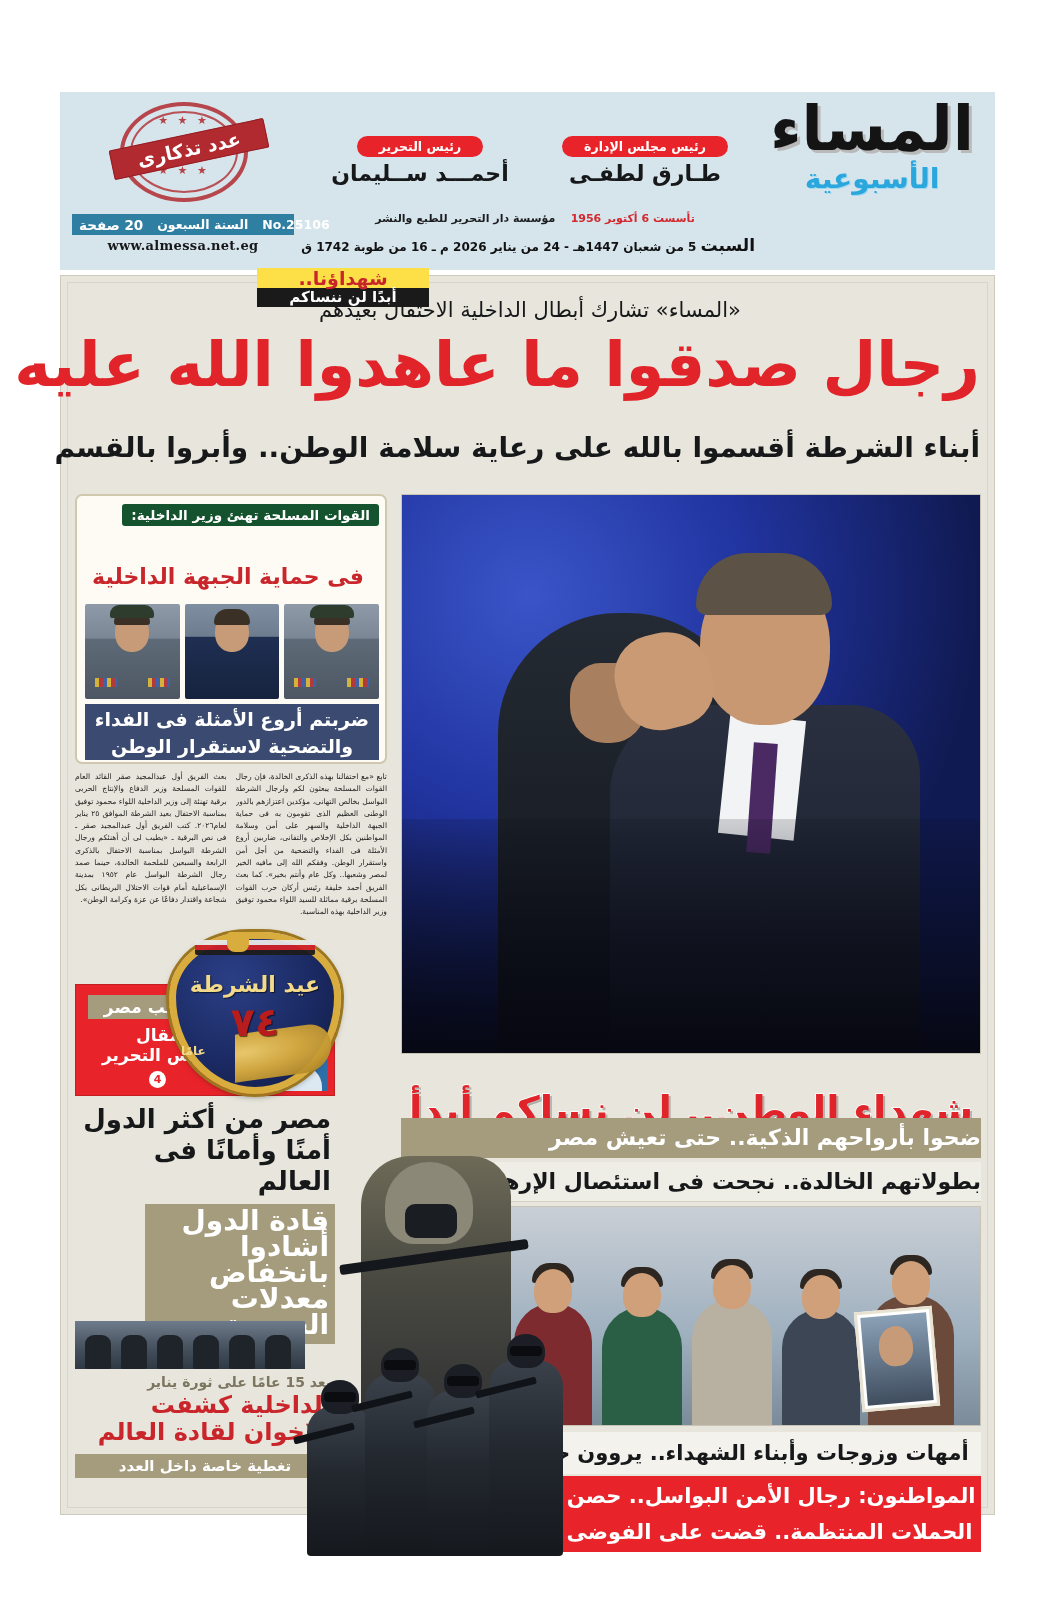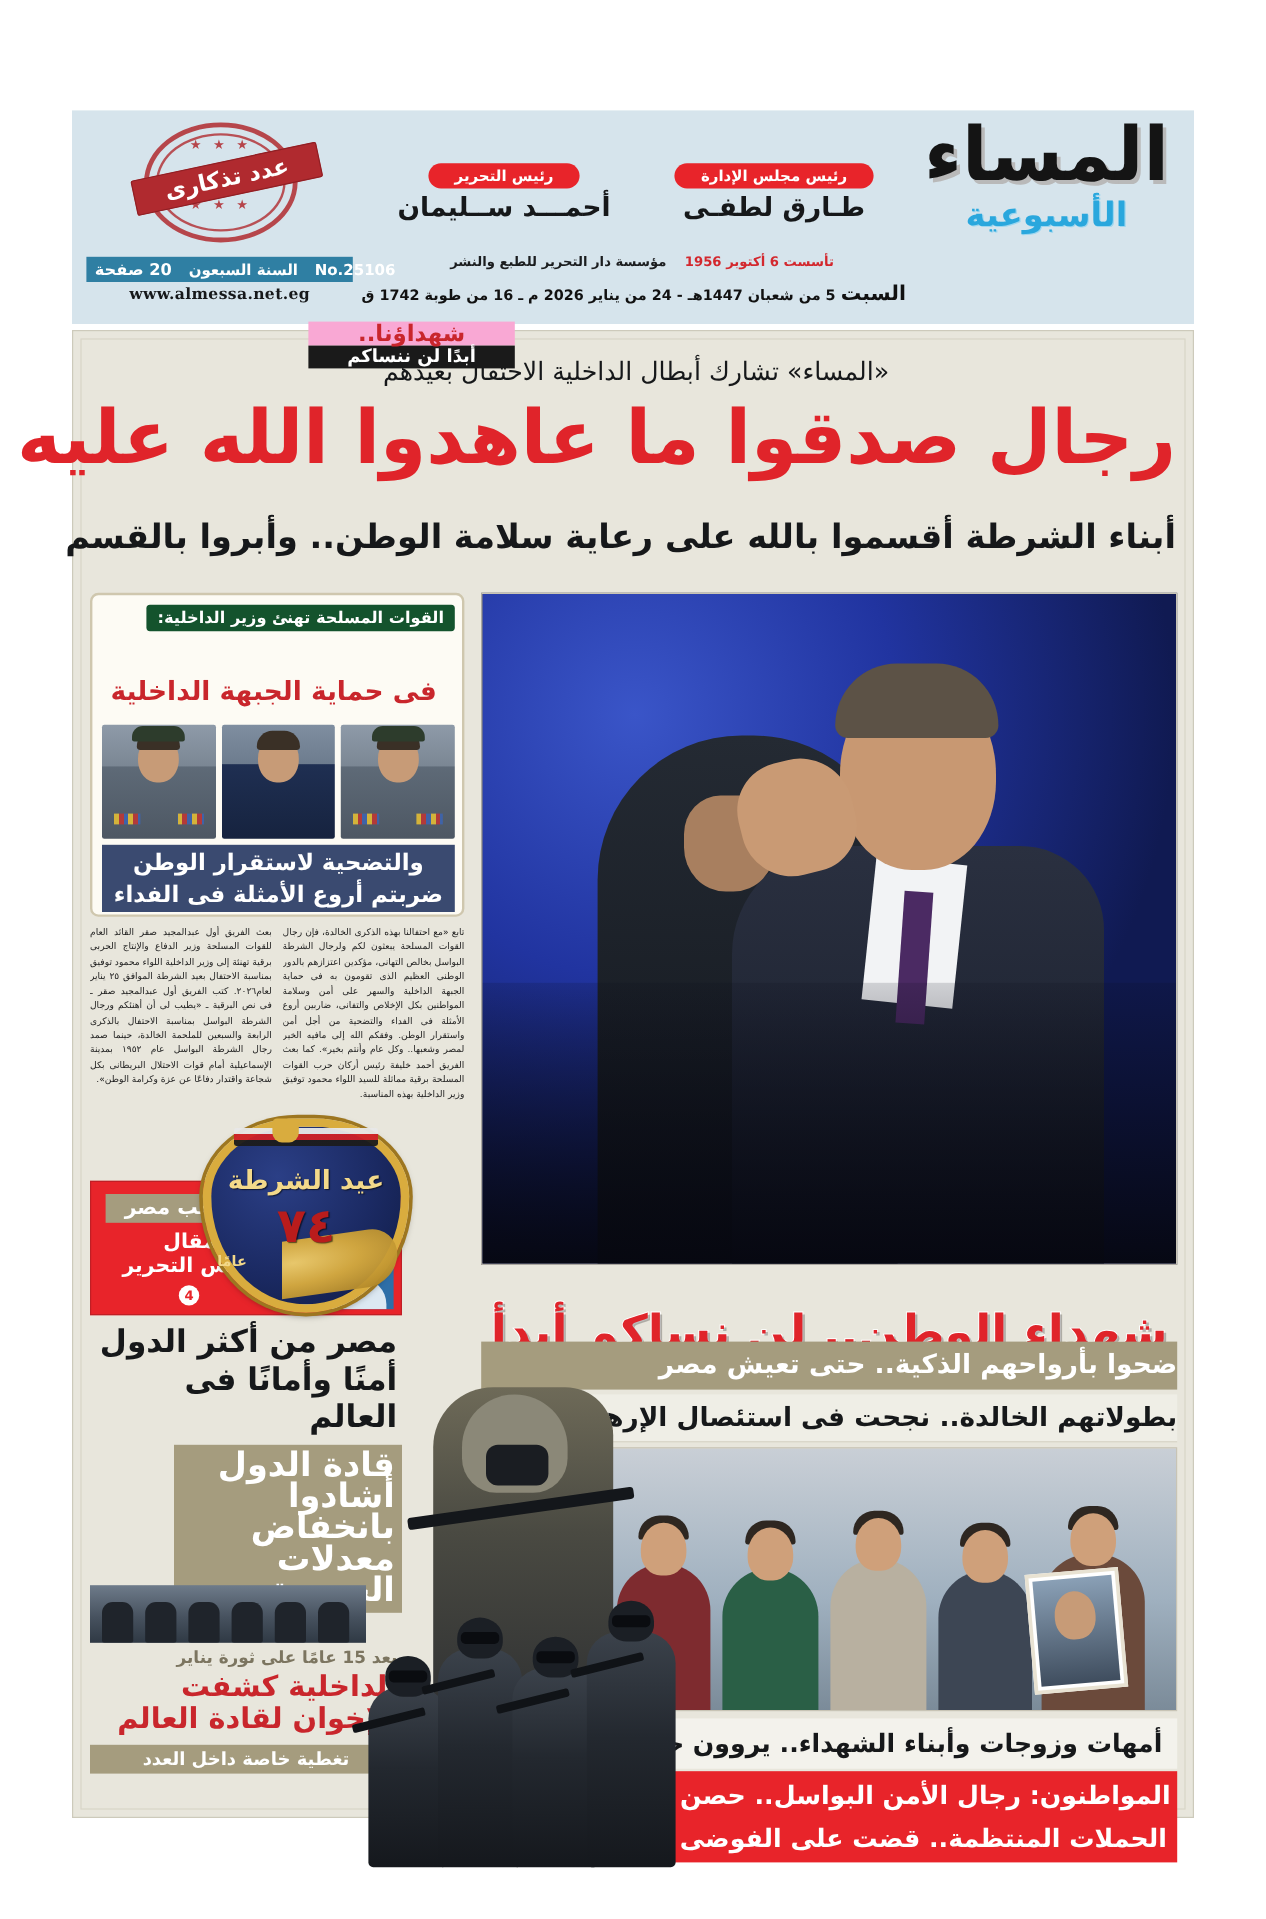"شهداؤنا.." .martyrs .l1 { background: #f9a8d4 -> #fde047 }
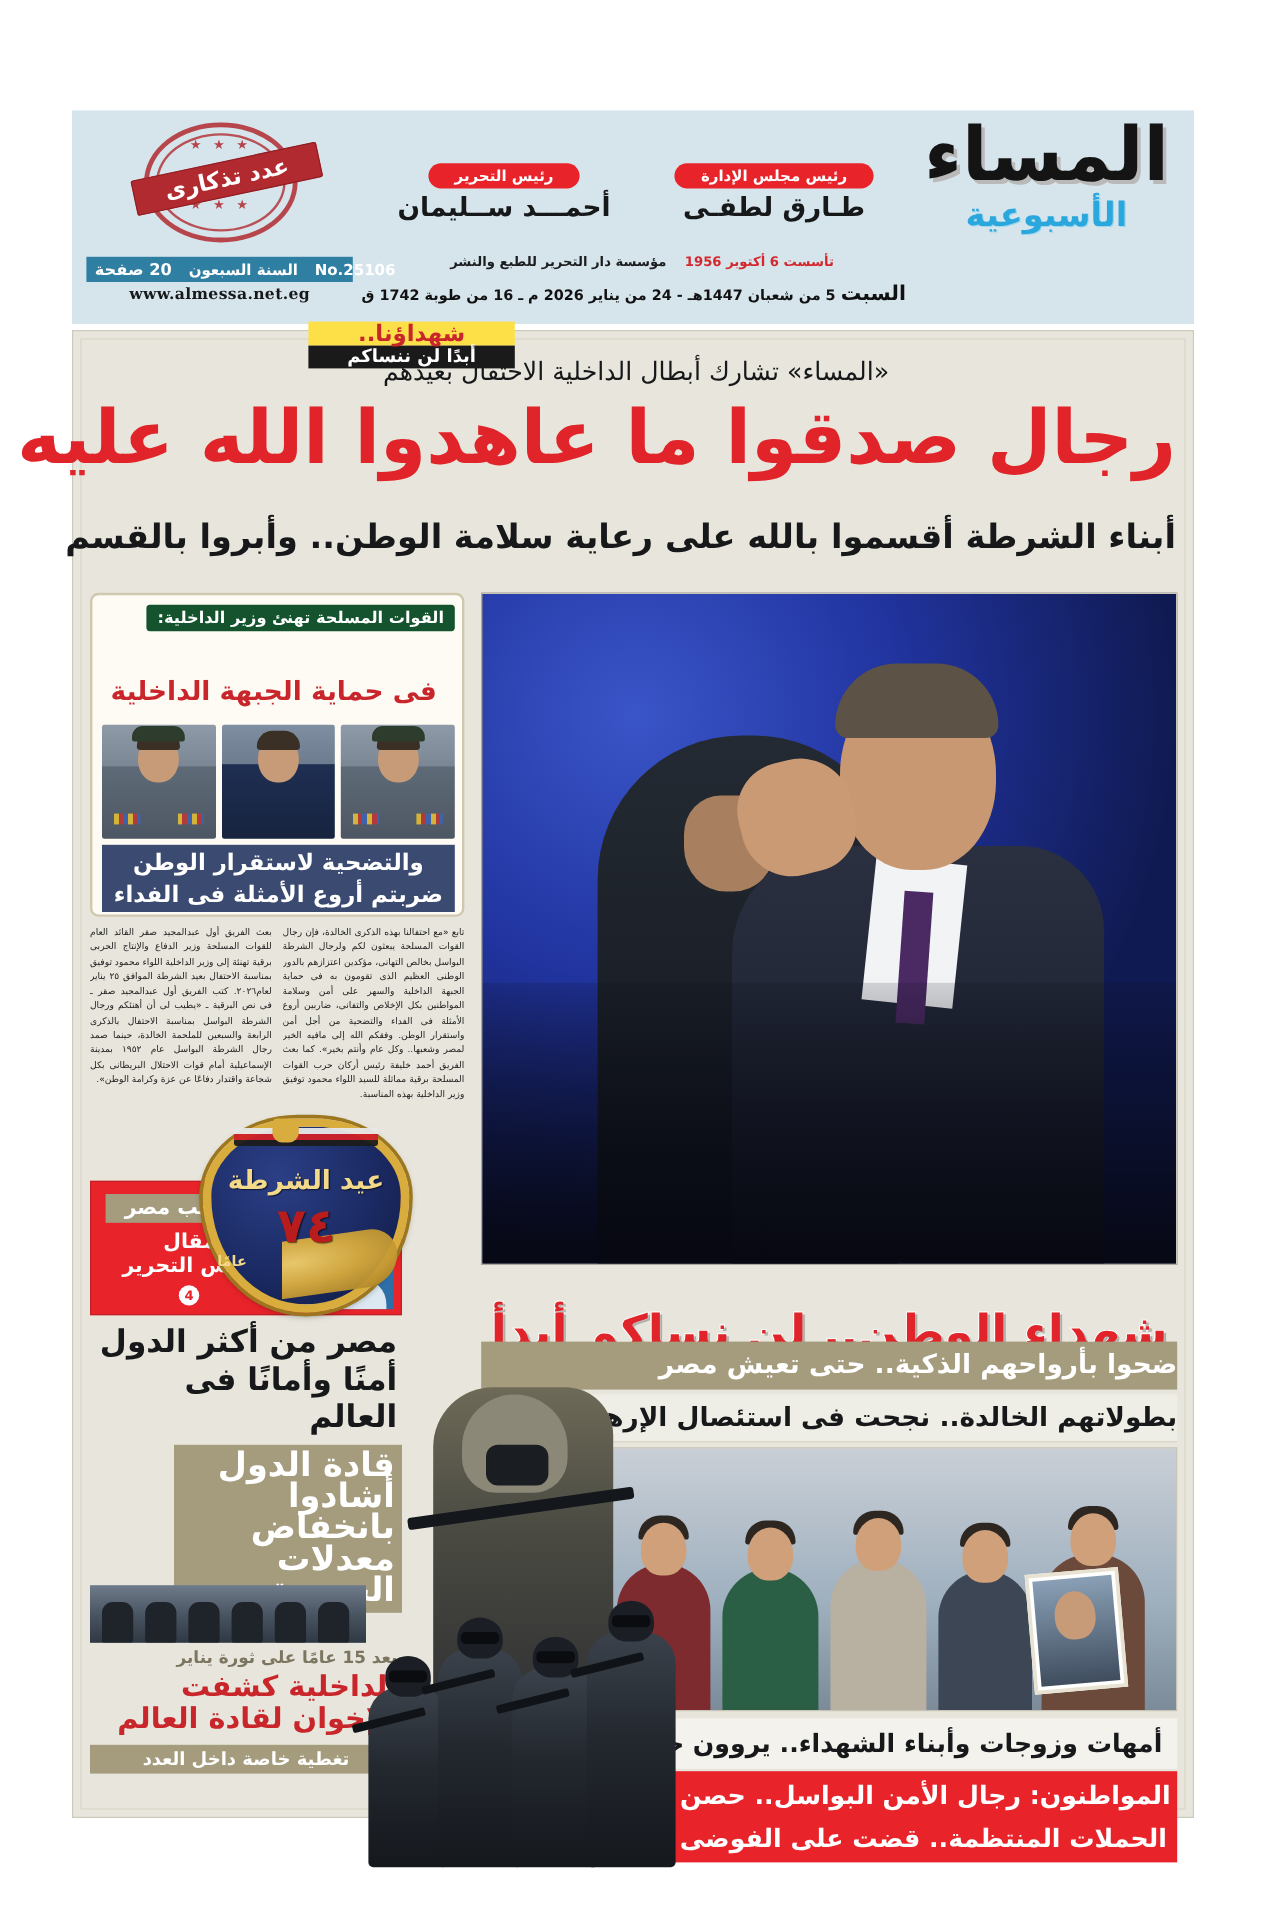"والتضحية لاستقرار الوطن" div { order: before "ضربتم أروع الأمثلة فى الفداء" -> after "ضربتم أروع الأمثلة فى الفداء" }
